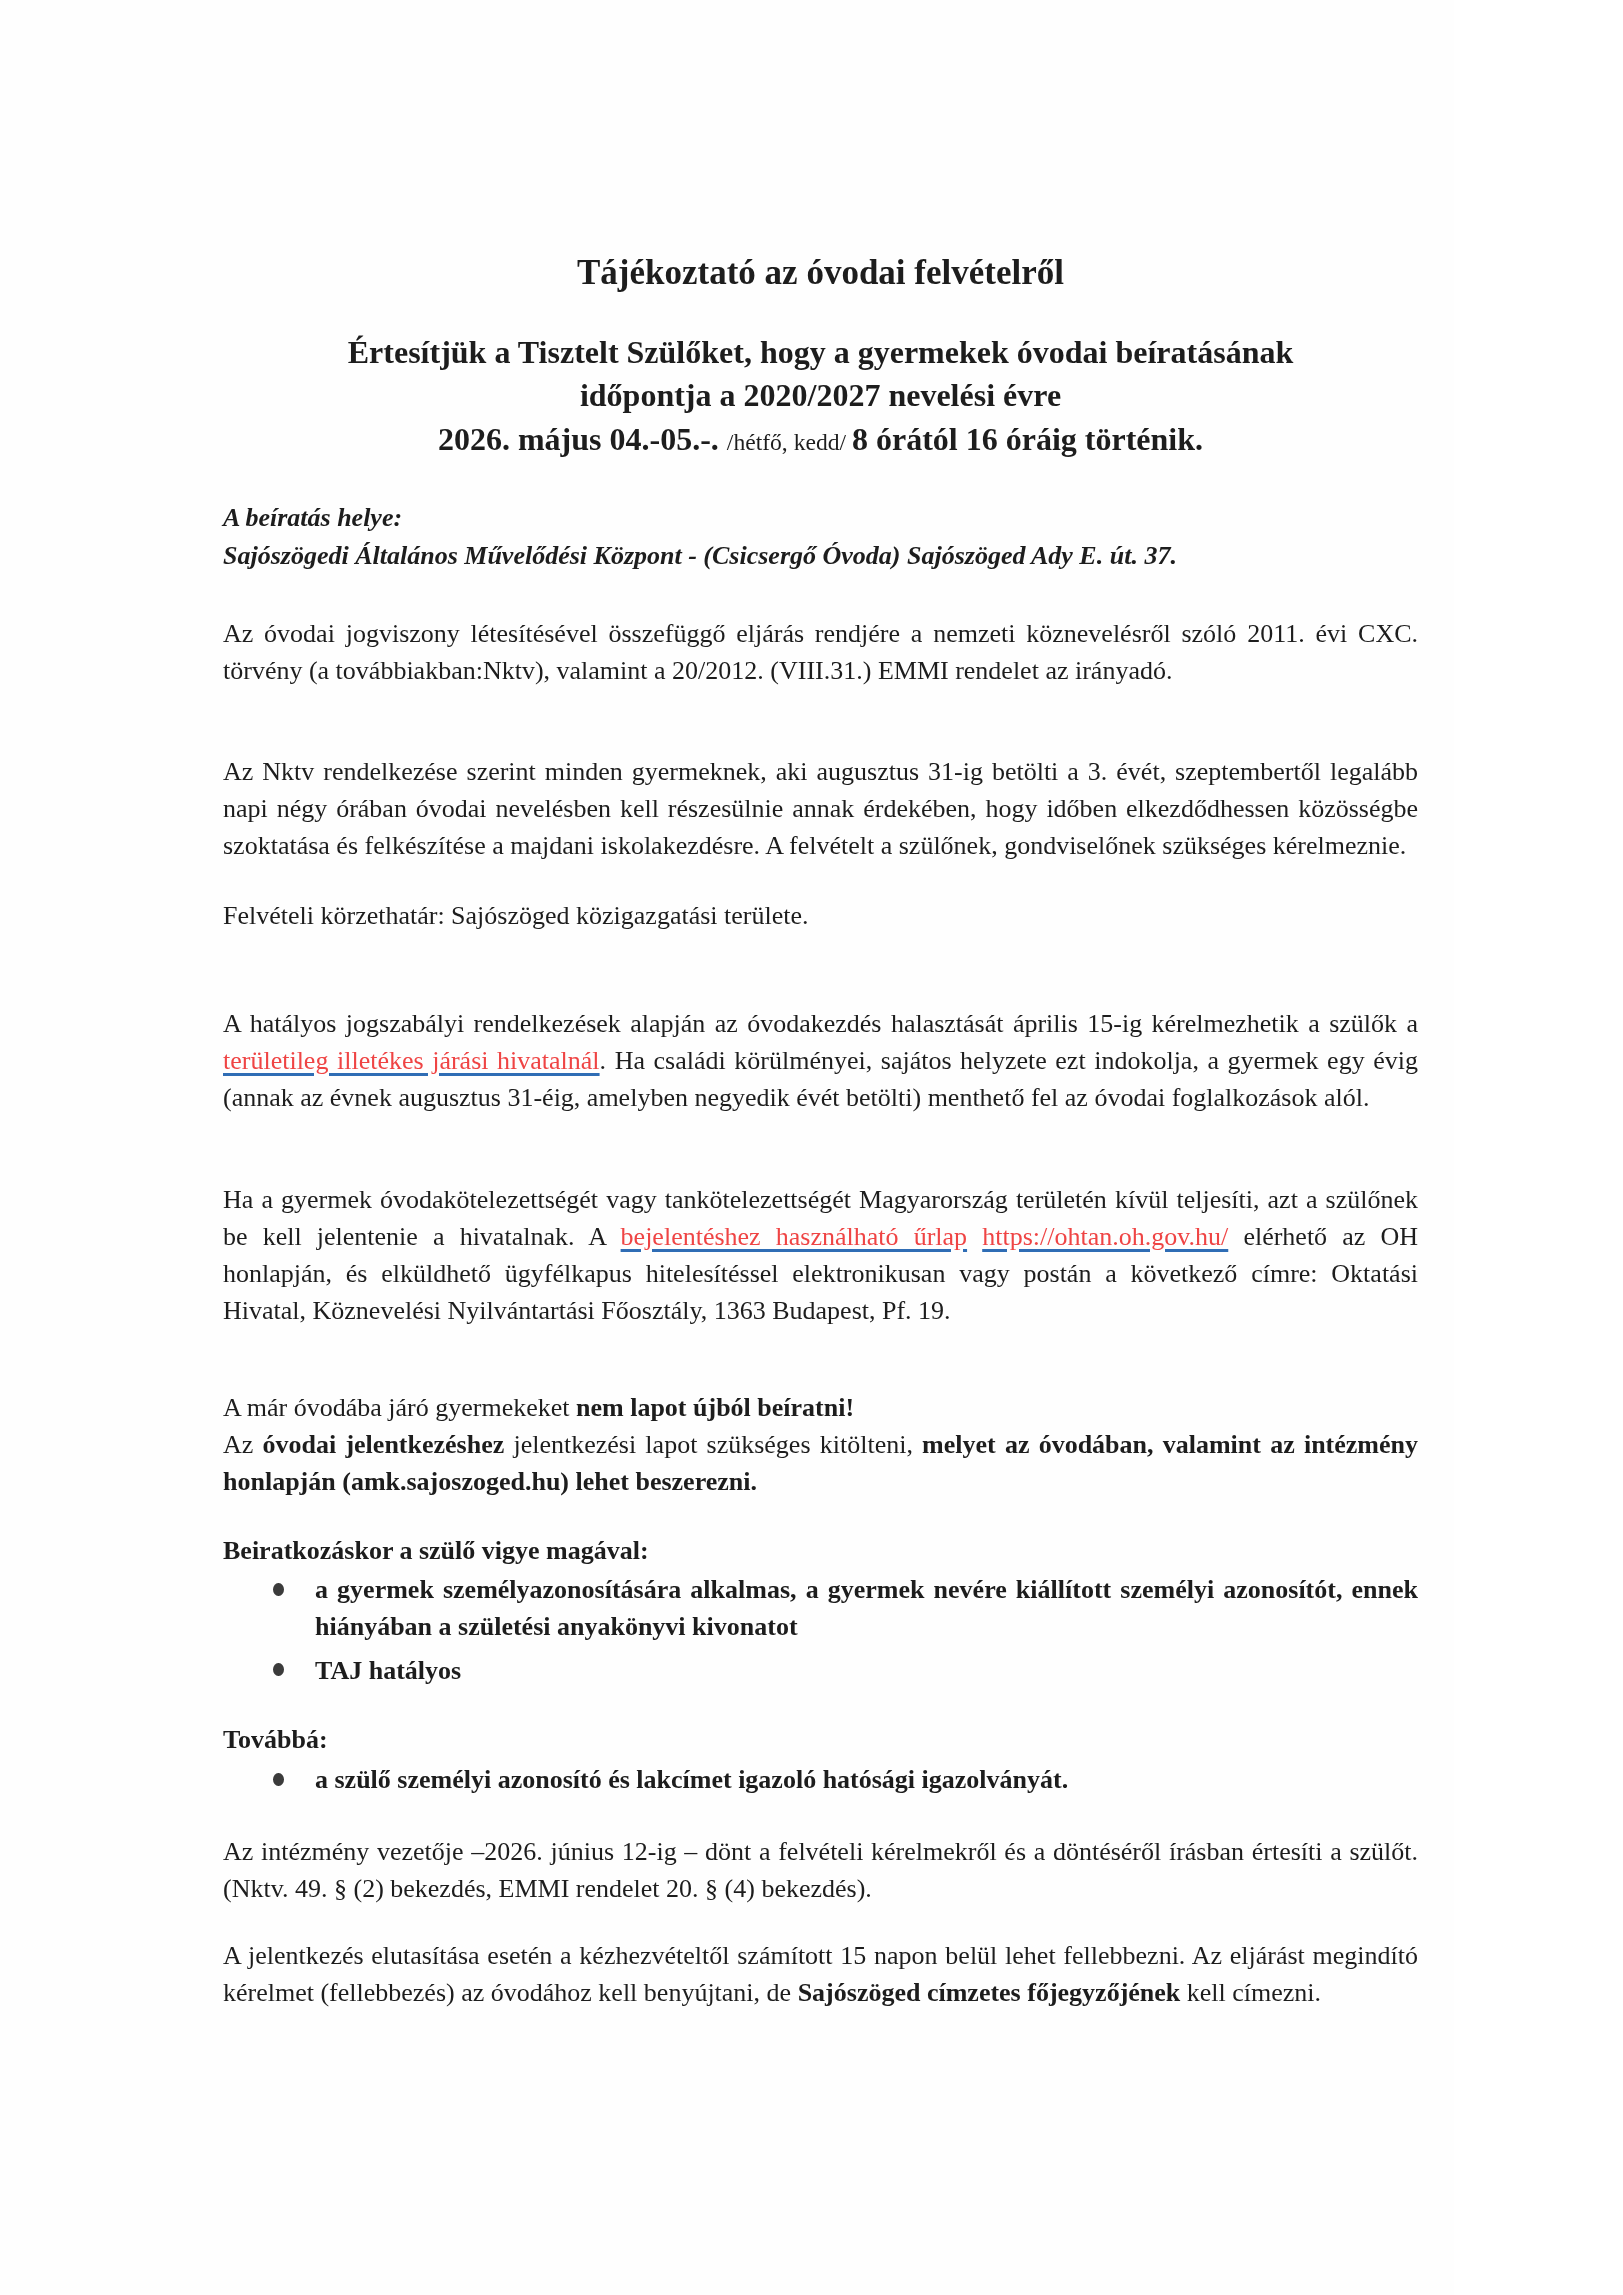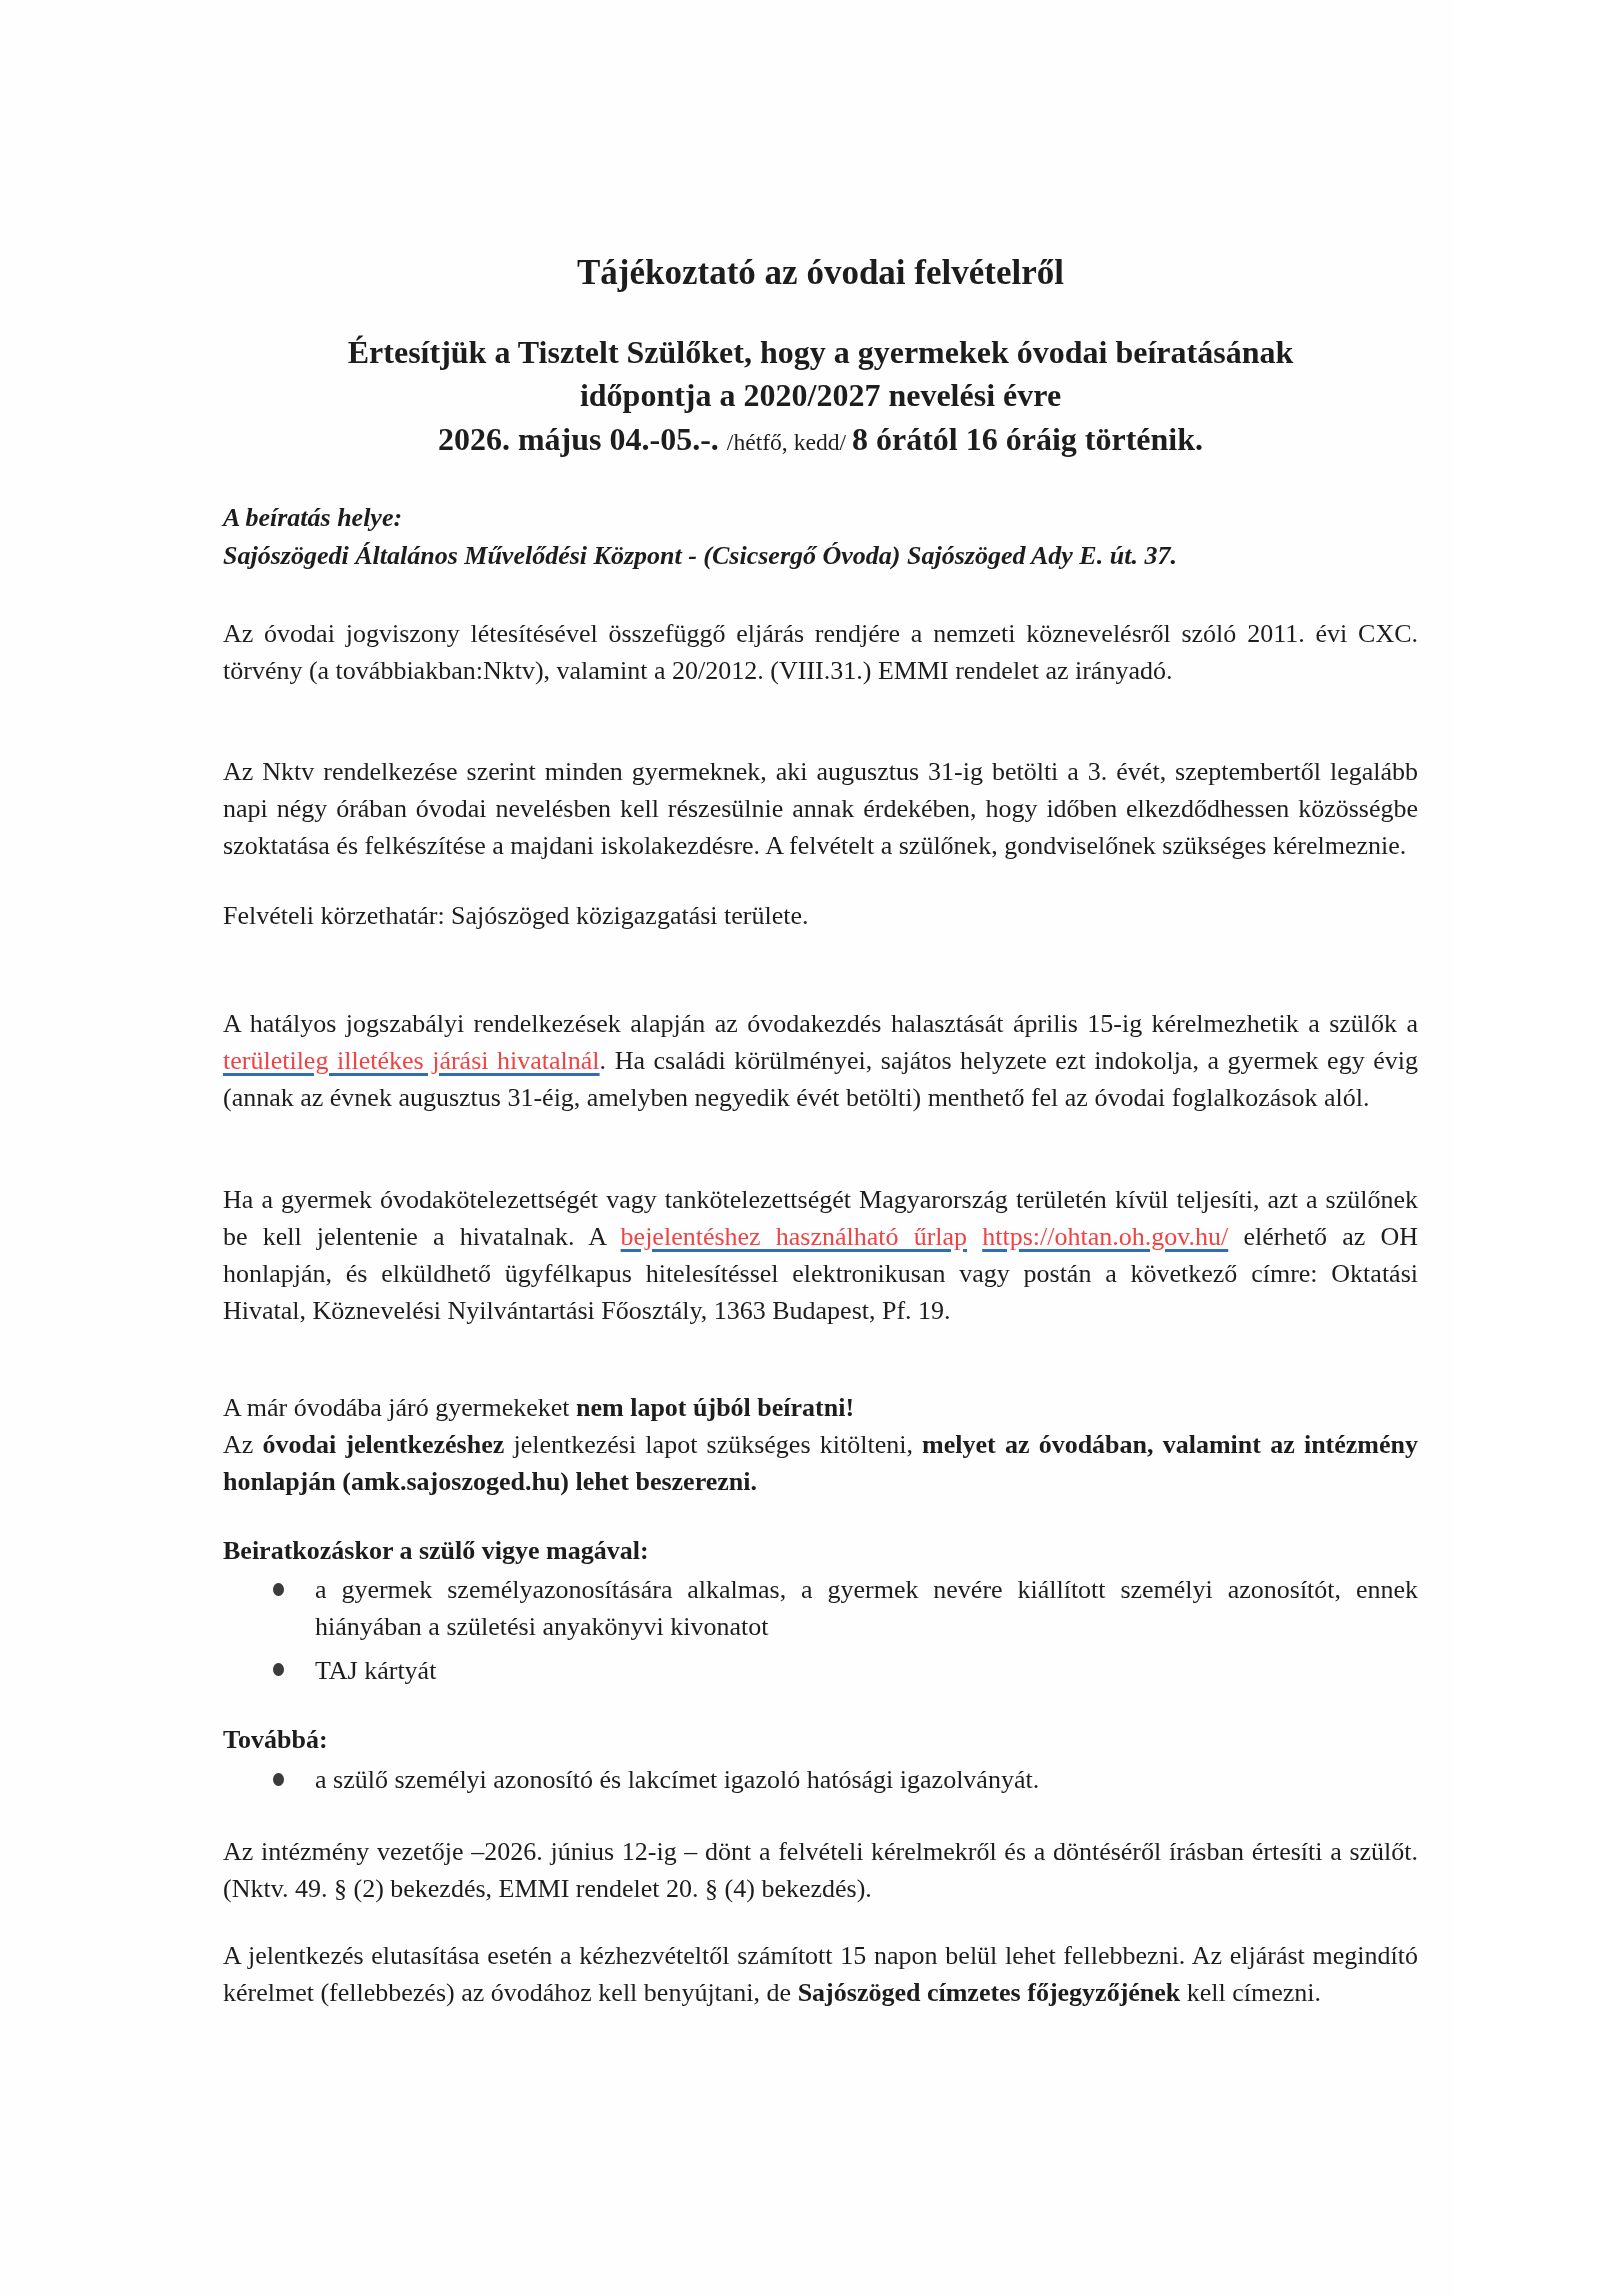"a gyermek személyazonosítására alkalmas," ul.items li { font-weight: none -> bold }
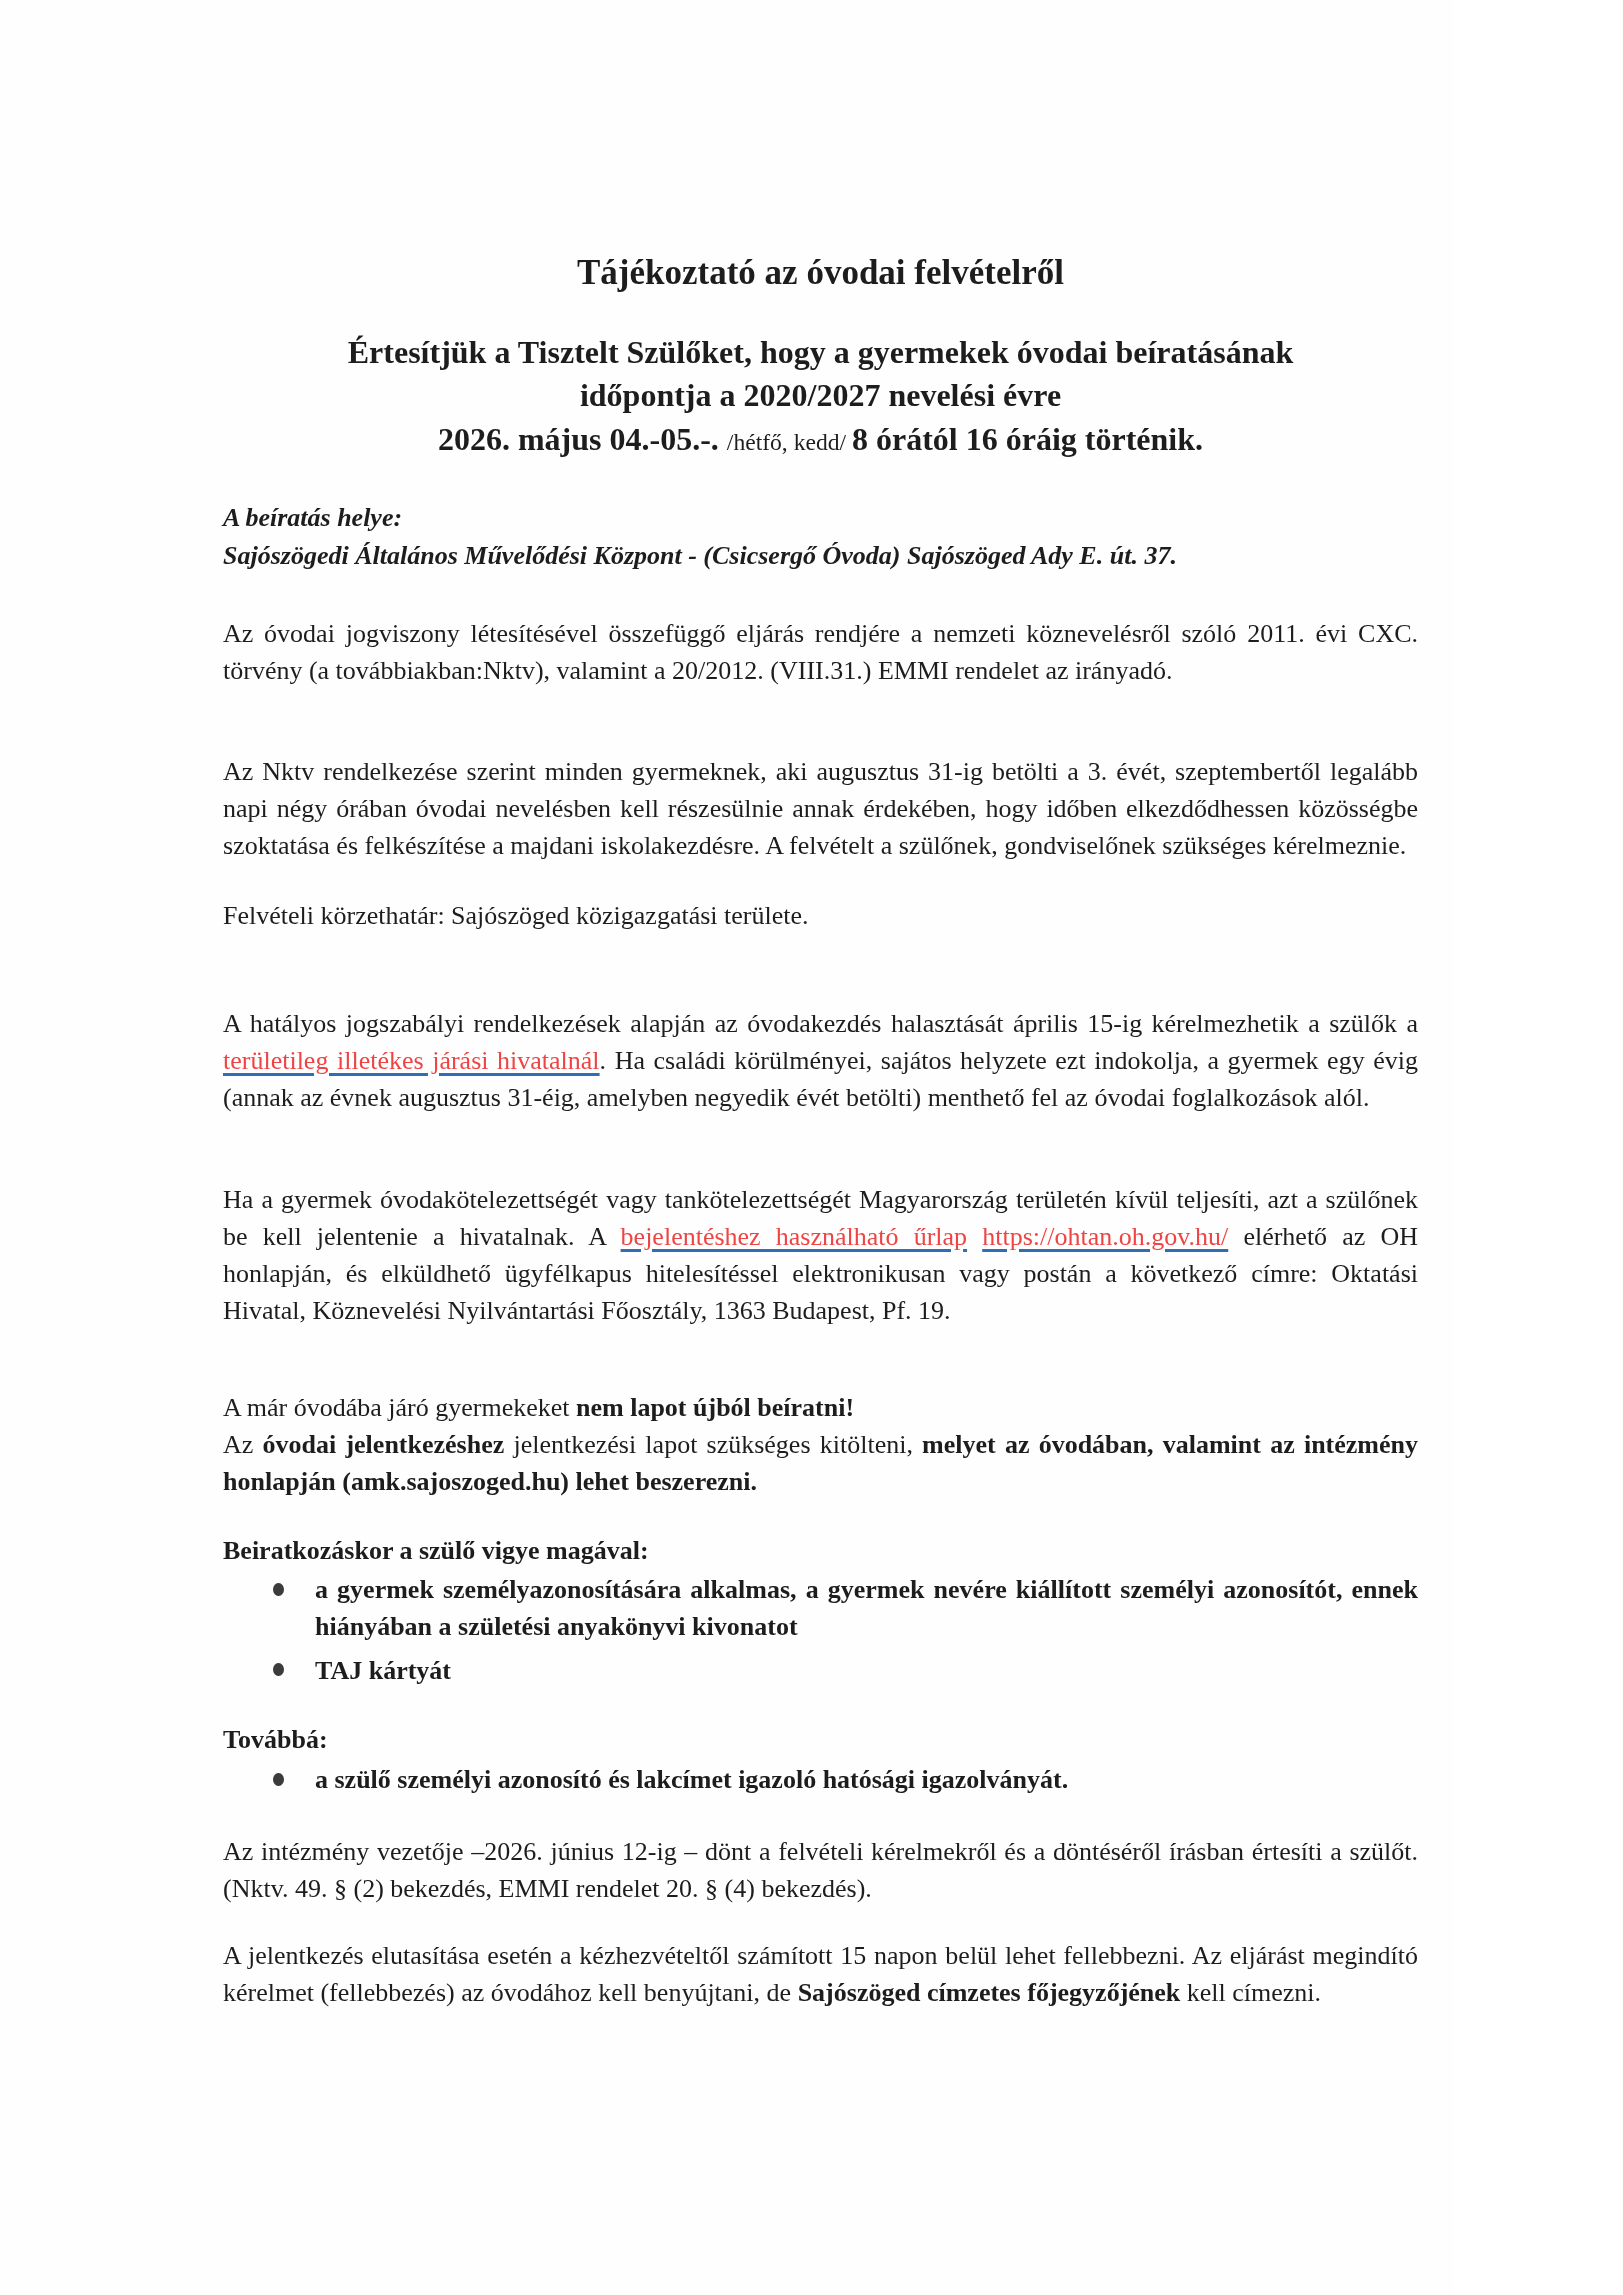"TAJ kártyát" span { text: kártyát -> hatályos }
